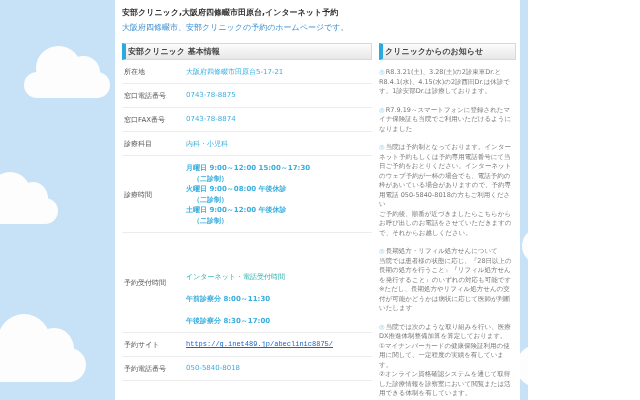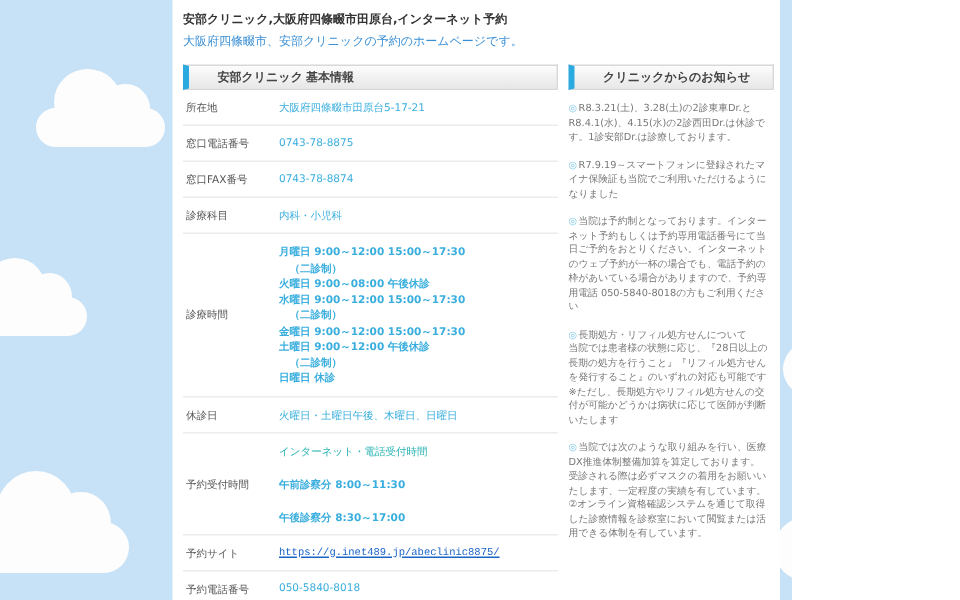"安部クリニック 基本情報" .panel-header { font-family: Liberation Serif, serif -> none; padding-left: 19px -> 2px }
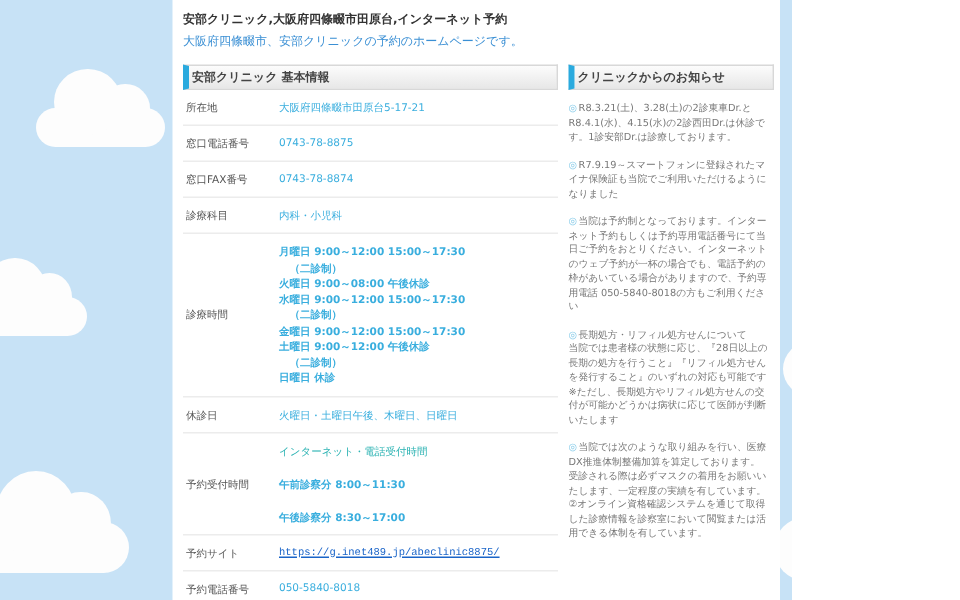"水曜日 9:00～12:00 15:00～17:30" div.sched-line { html: <div>水曜日 9:00～12:00 15:00～17:30</div> -> none }
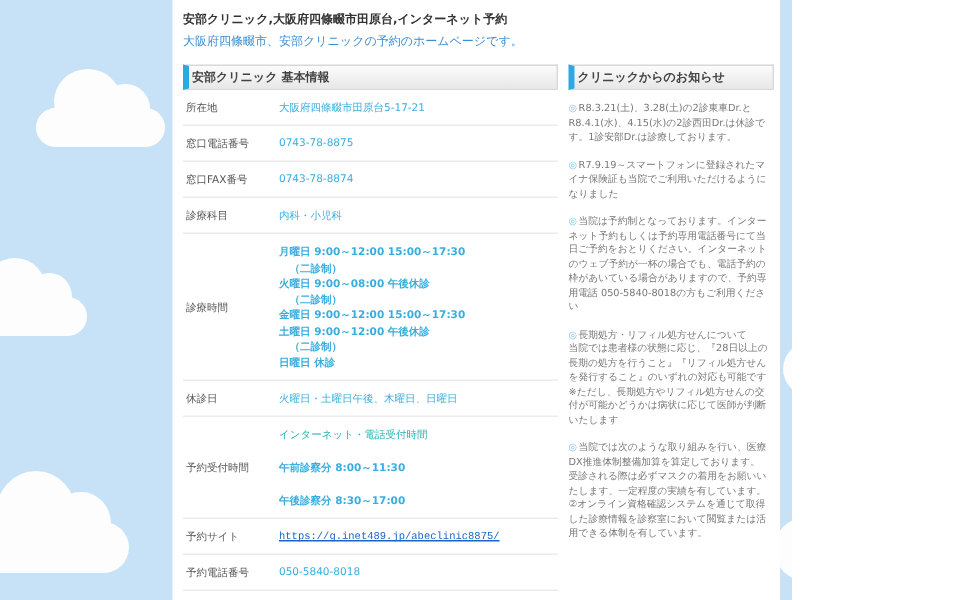"金曜日 9:00～12:00 15:00～17:30" div.sched-line { html: <div>金曜日 9:00～12:00 15:00～17:30</div> -> none }
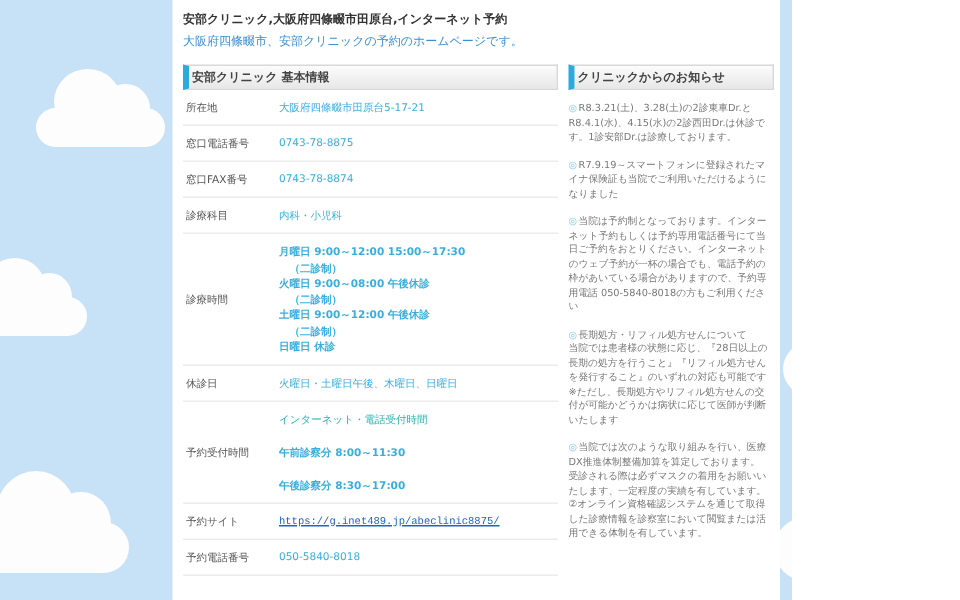"ご予約後、順番が近づきましたらこちらからお呼び出しのお電話をさせていただきますの" div.more-line { html: none -> <div>ご予約後、順番が近づきましたらこちらからお呼び出しのお電話をさせていただきますので、それからお越しください。</div> }
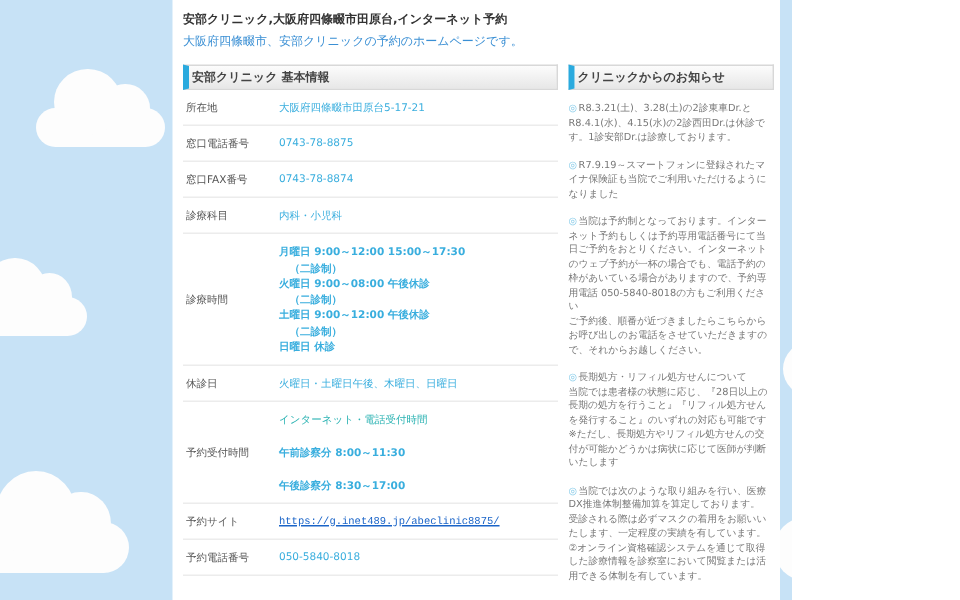"日曜日 休診" div.sched-line { html: <div>日曜日 休診</div> -> none }
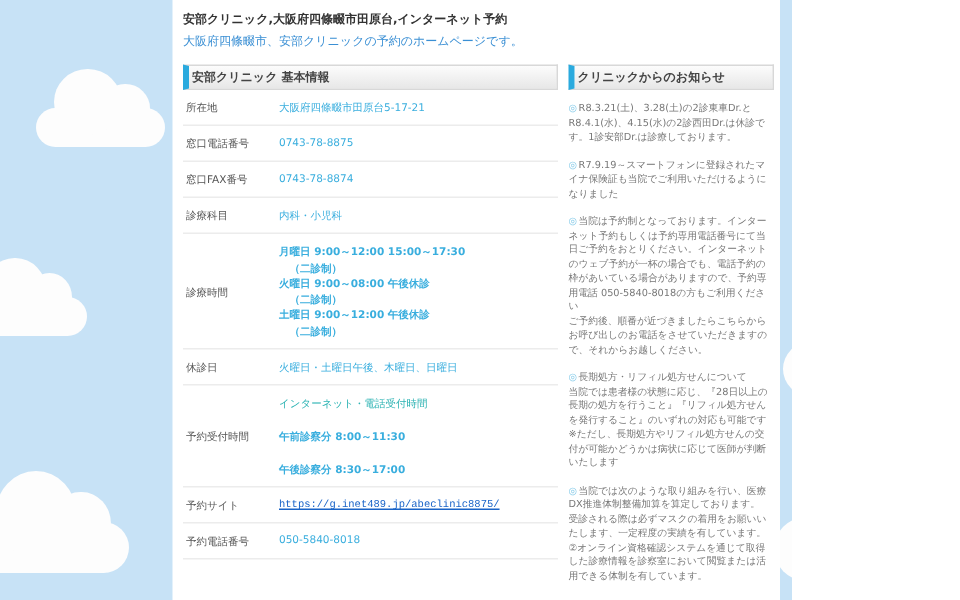"休診日" div.row { html: <div> <div>休診日</div> <div>火曜日・土曜日午後、木曜日、日曜日</div> </div> -> none }
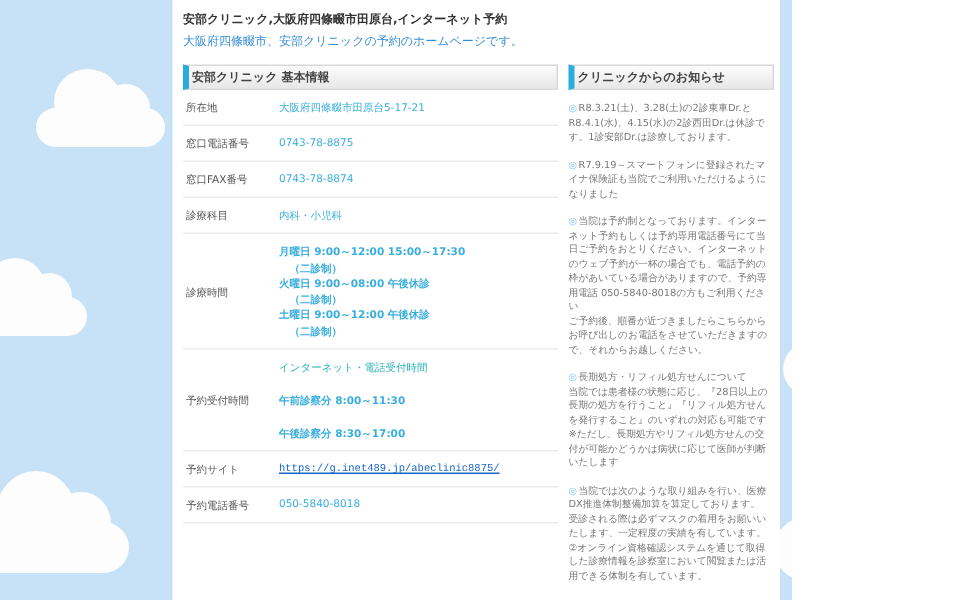"インターネット・電話受付時間" .group-sub { margin-top: none -> 32px }
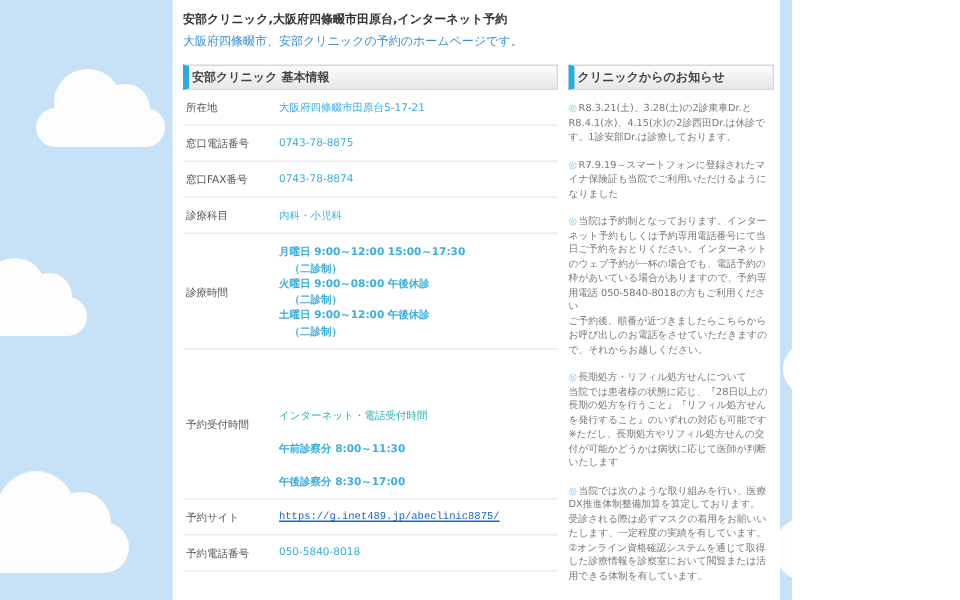"受診される際は必ずマスクの着用をお願いいたします、一定程度の実績を有しています。" div.more-line { text: 受診される際は必ずマスクの着用をお願いいたします -> ①マイナンバーカードの健康保険証利用の使用に関して }
